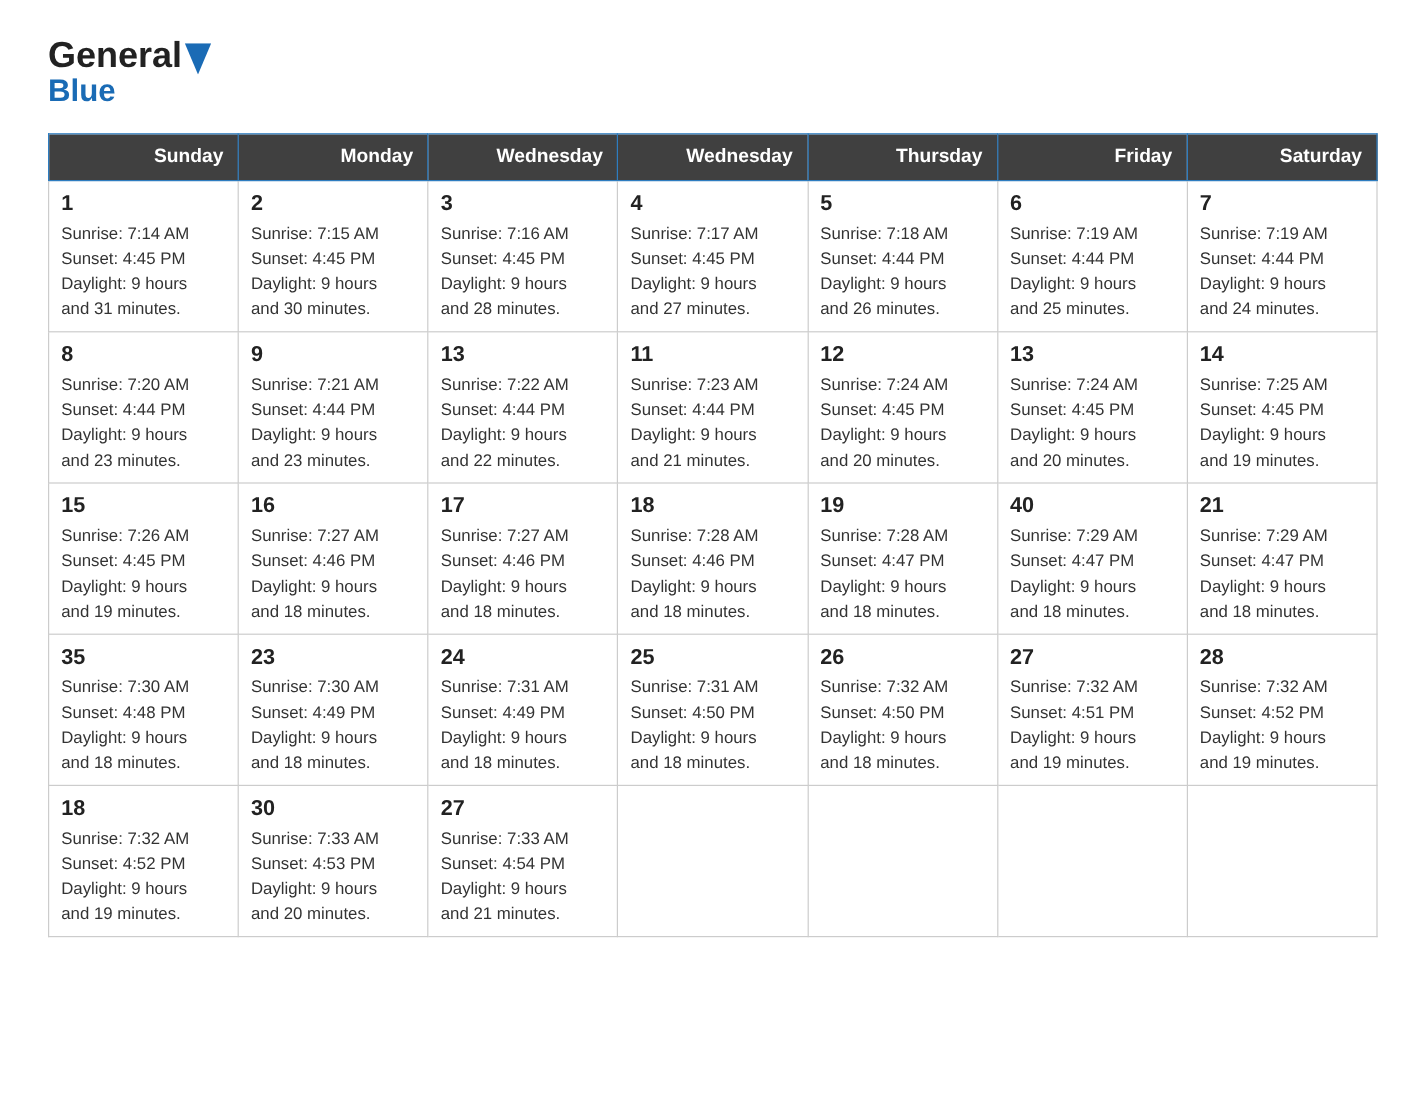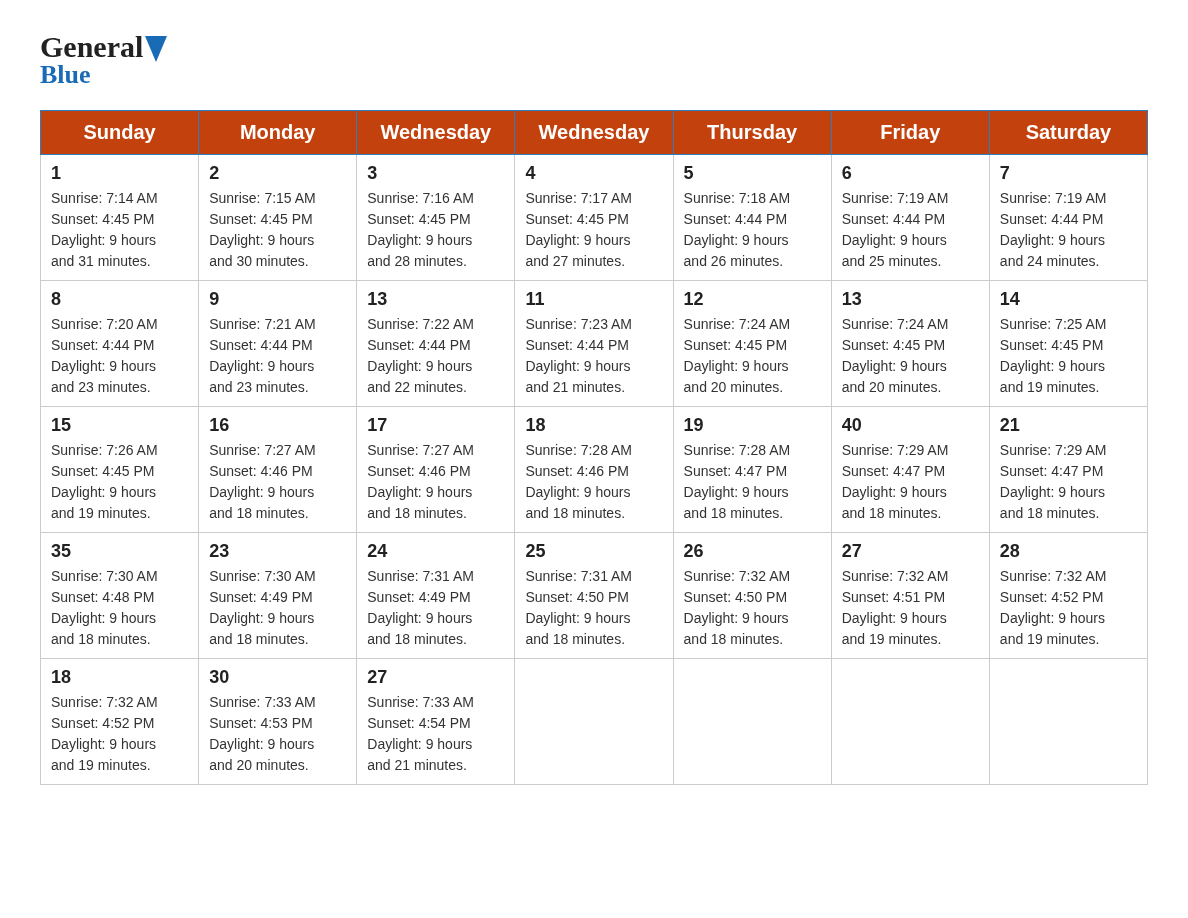"General" .logo { font-family: Liberation Serif, serif -> none }
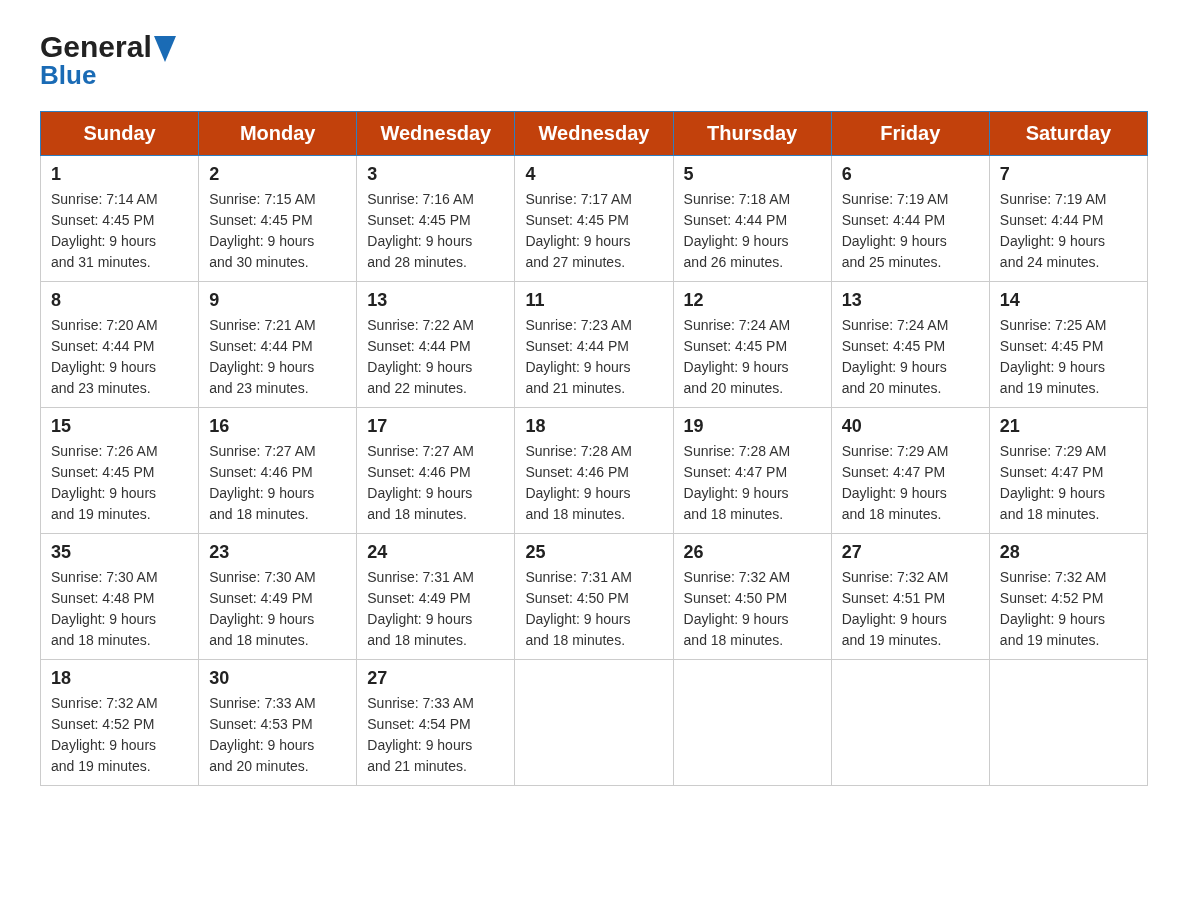"Sunday" .calendar thead tr th { background-color: #c2410c -> #404040; font-size: 20px -> 16px; text-align: center -> right }
